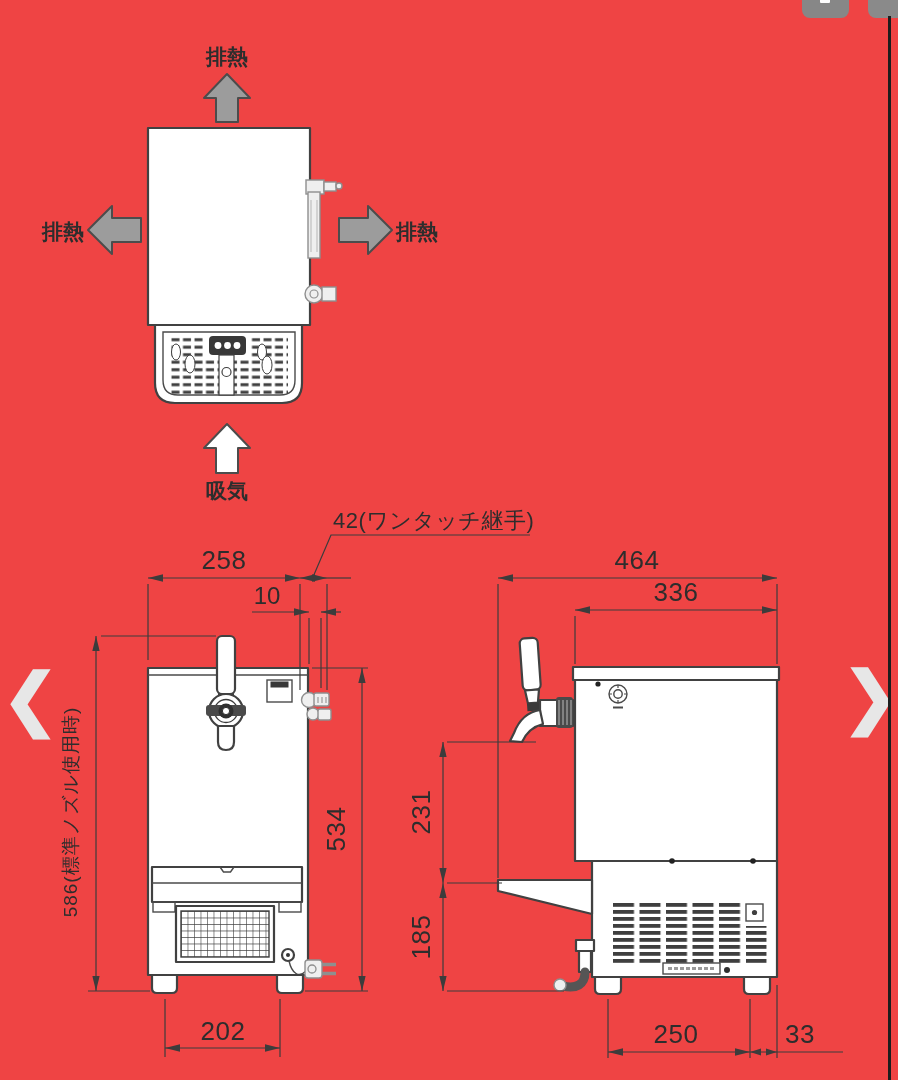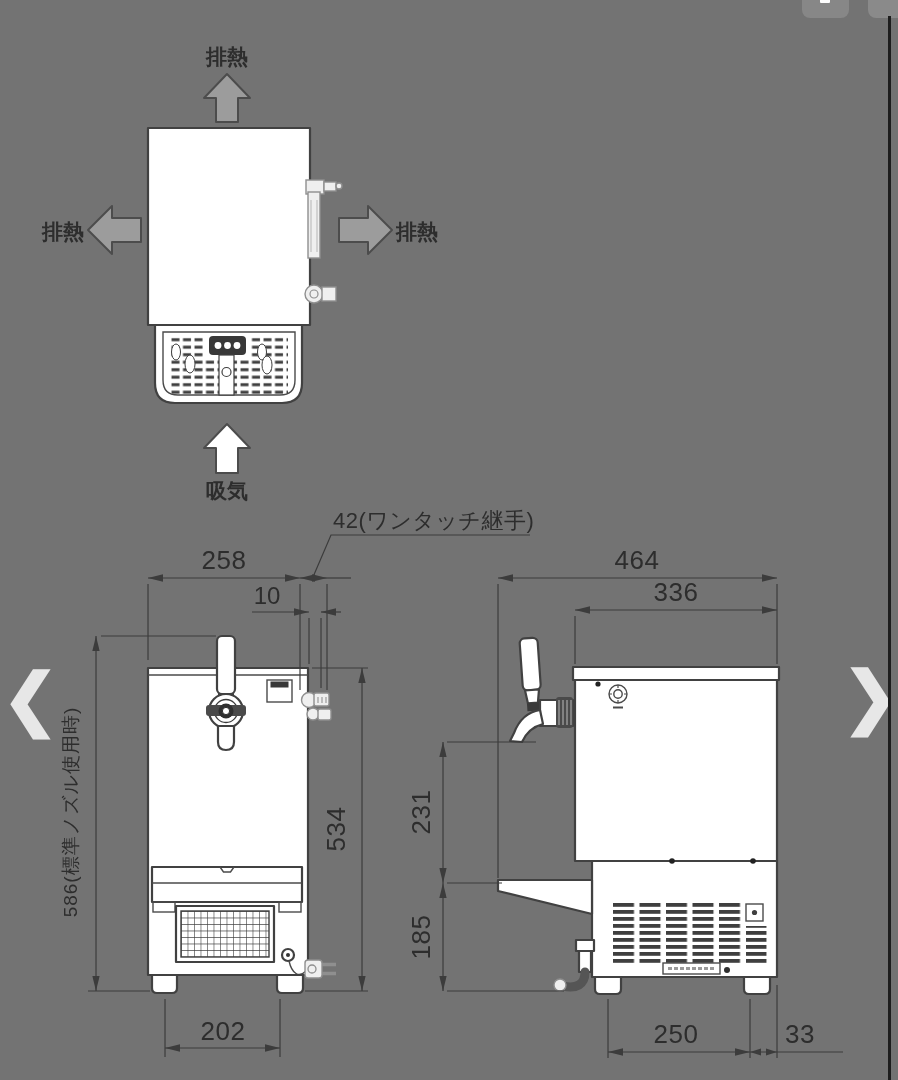"排熱" .stage { background: #737373 -> #ef4444 }
